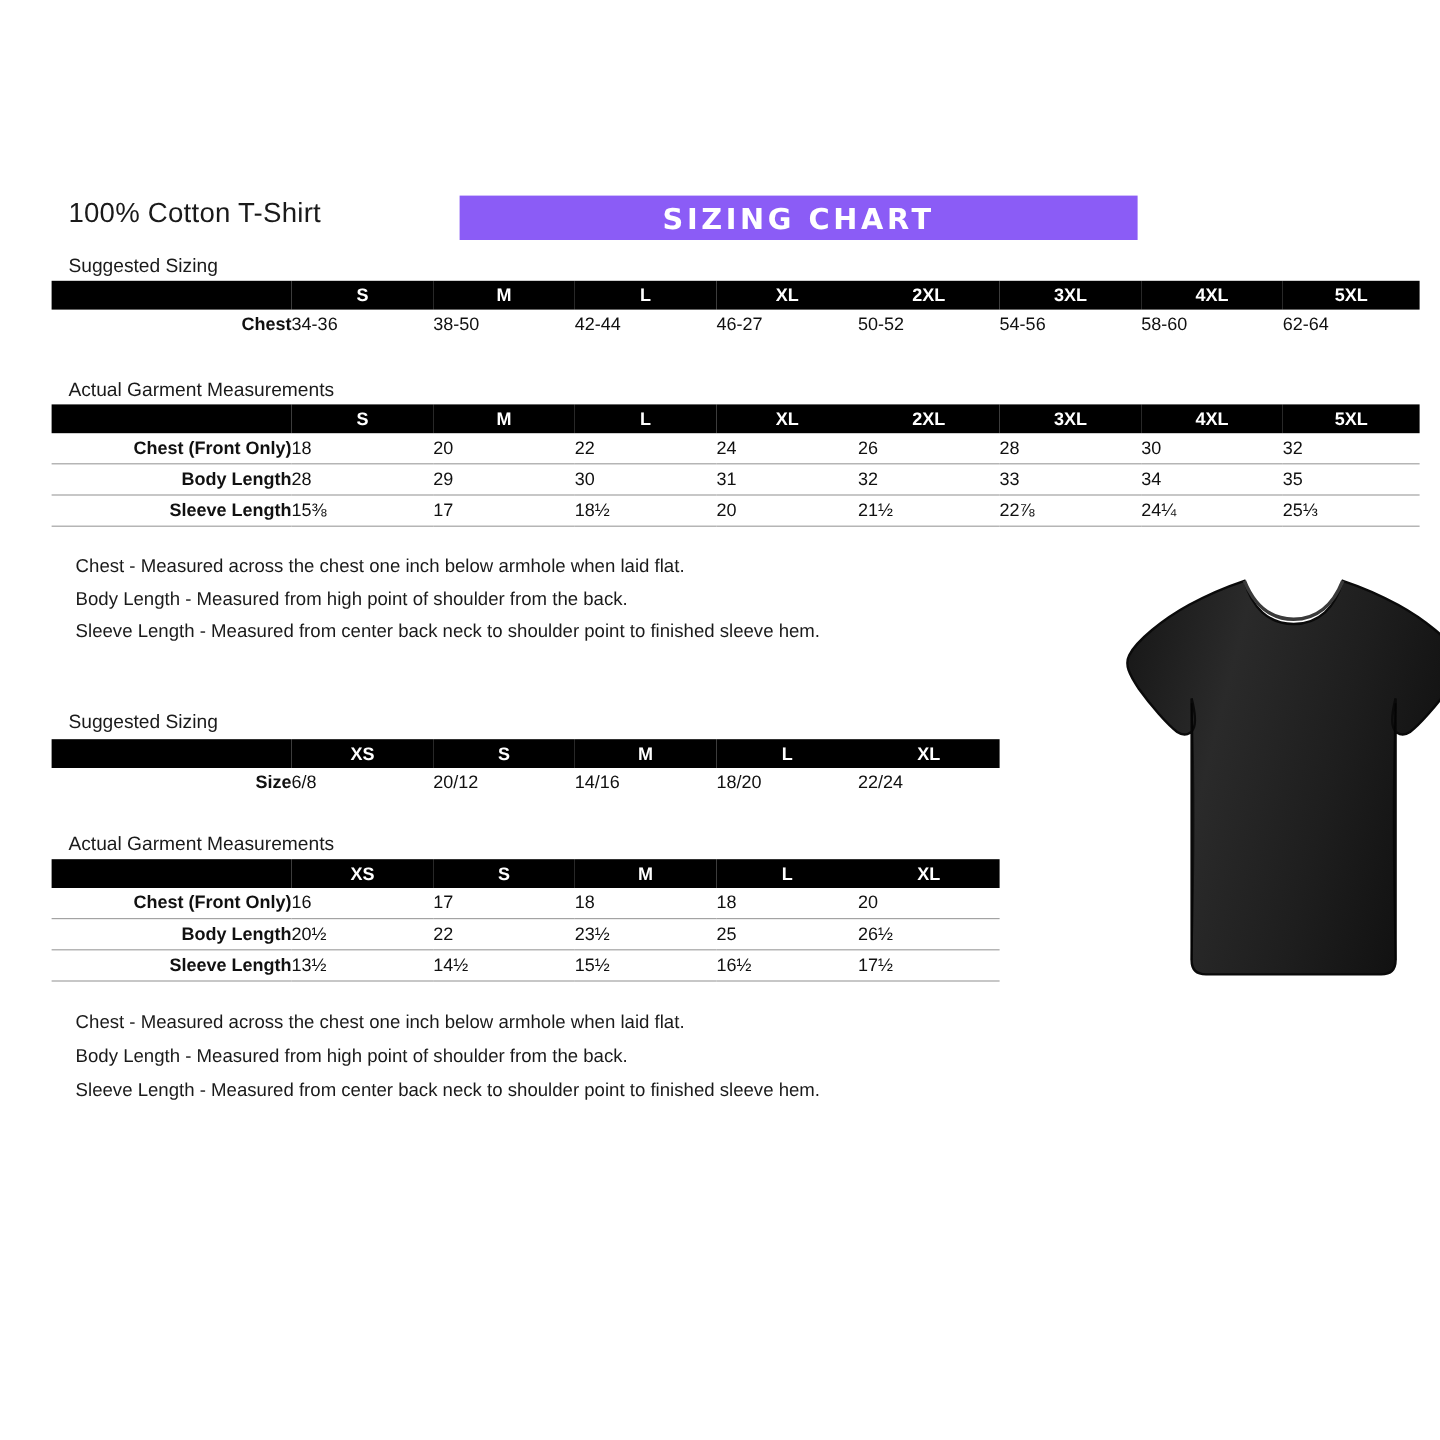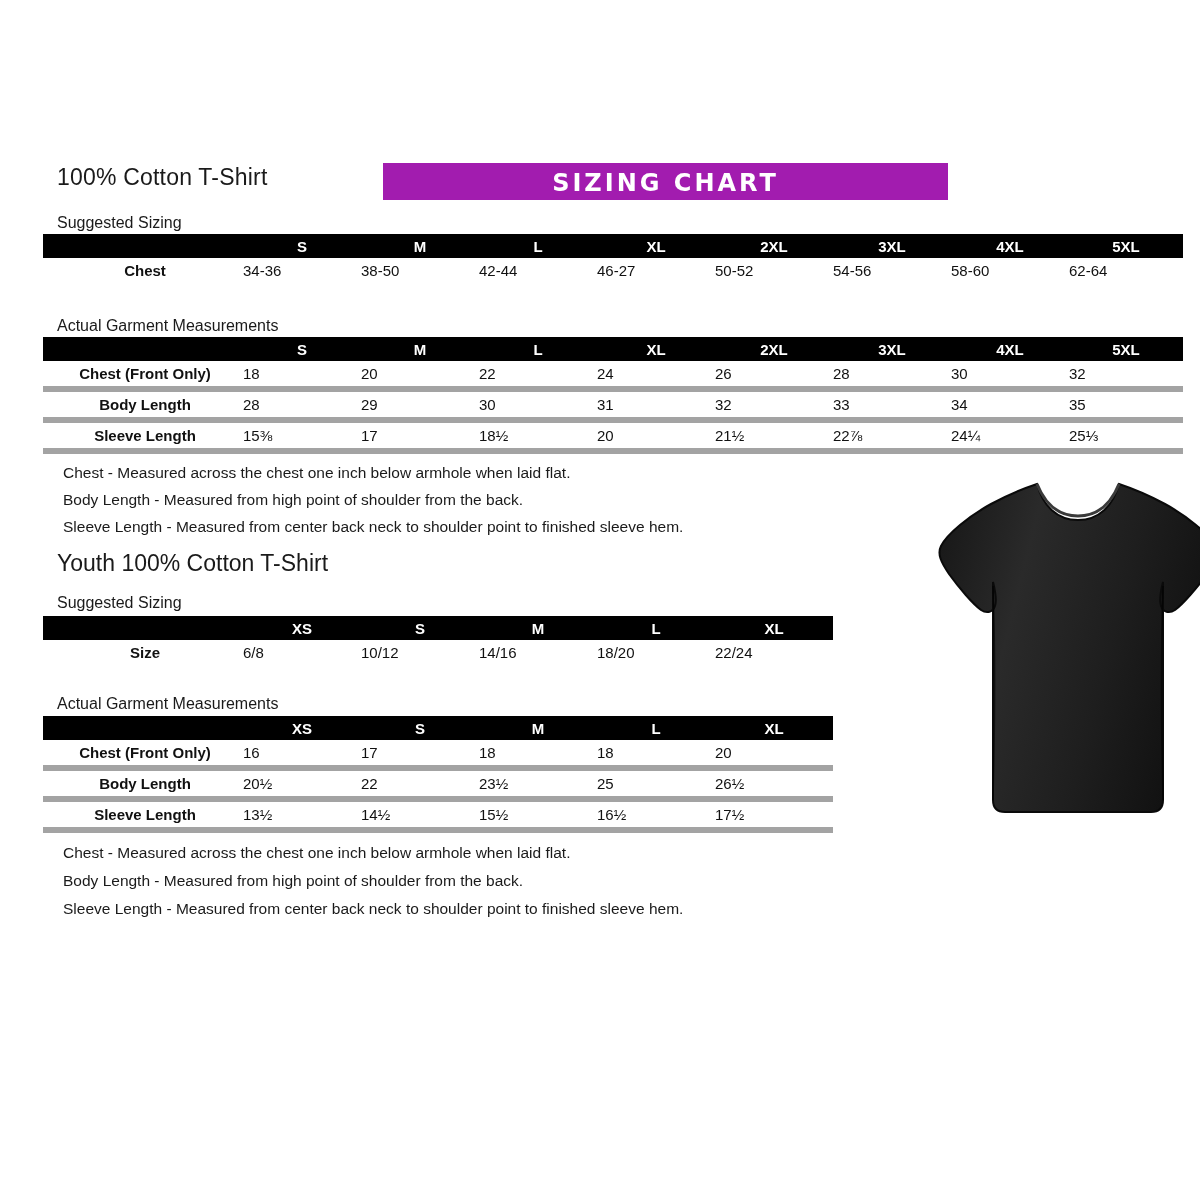"SIZING CHART" .sizing-banner { background: #a21caf -> #8b5cf6 }
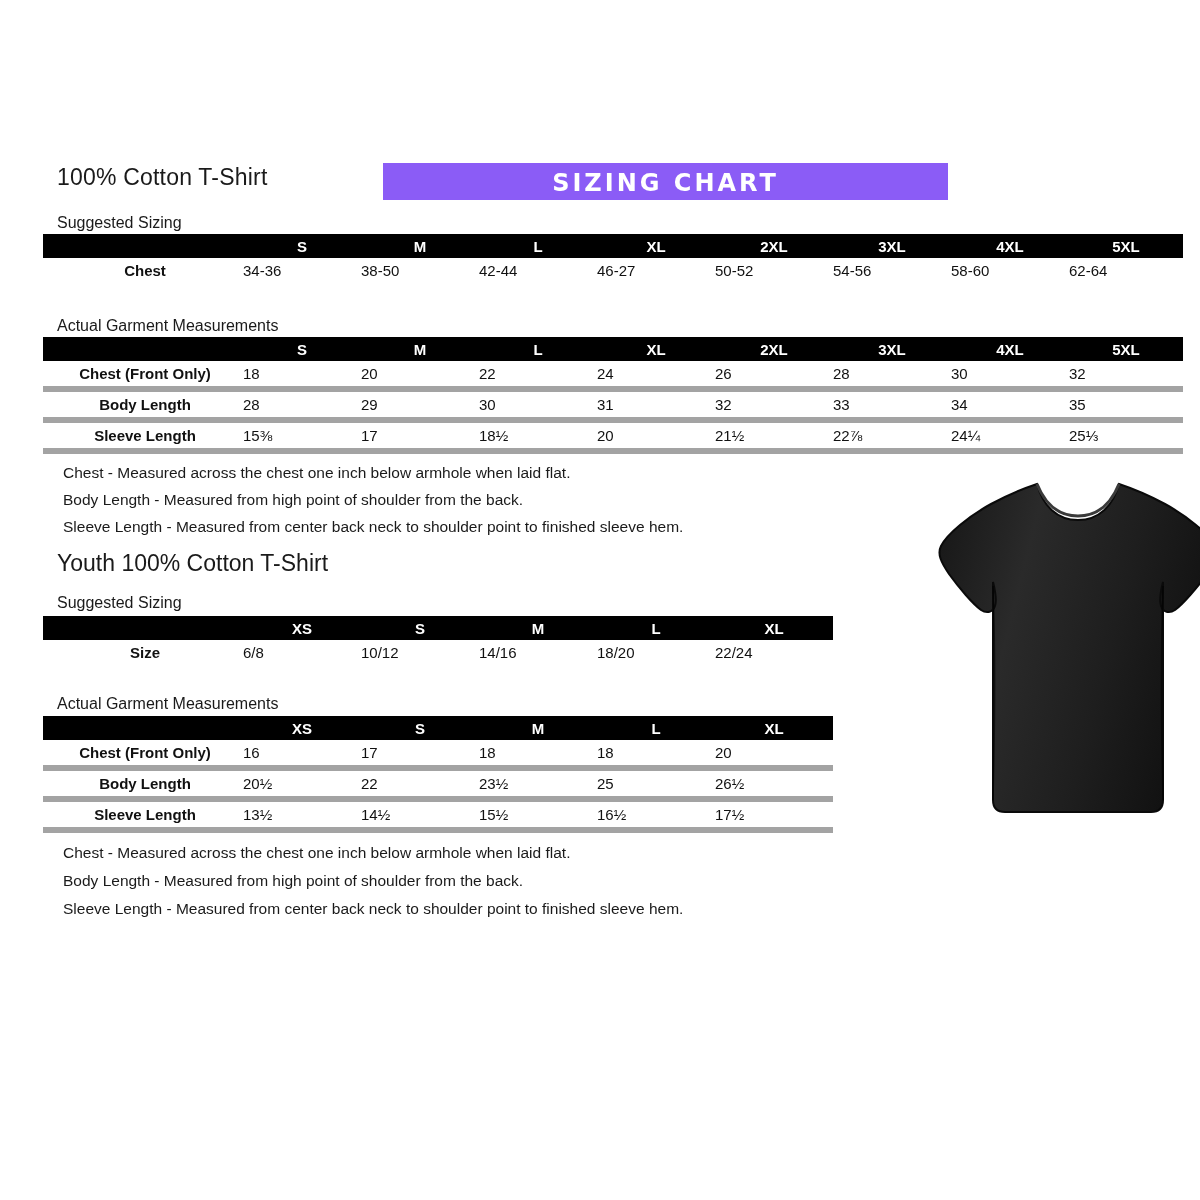"Chest" .tbl td.rowhead { text-align: center -> right }
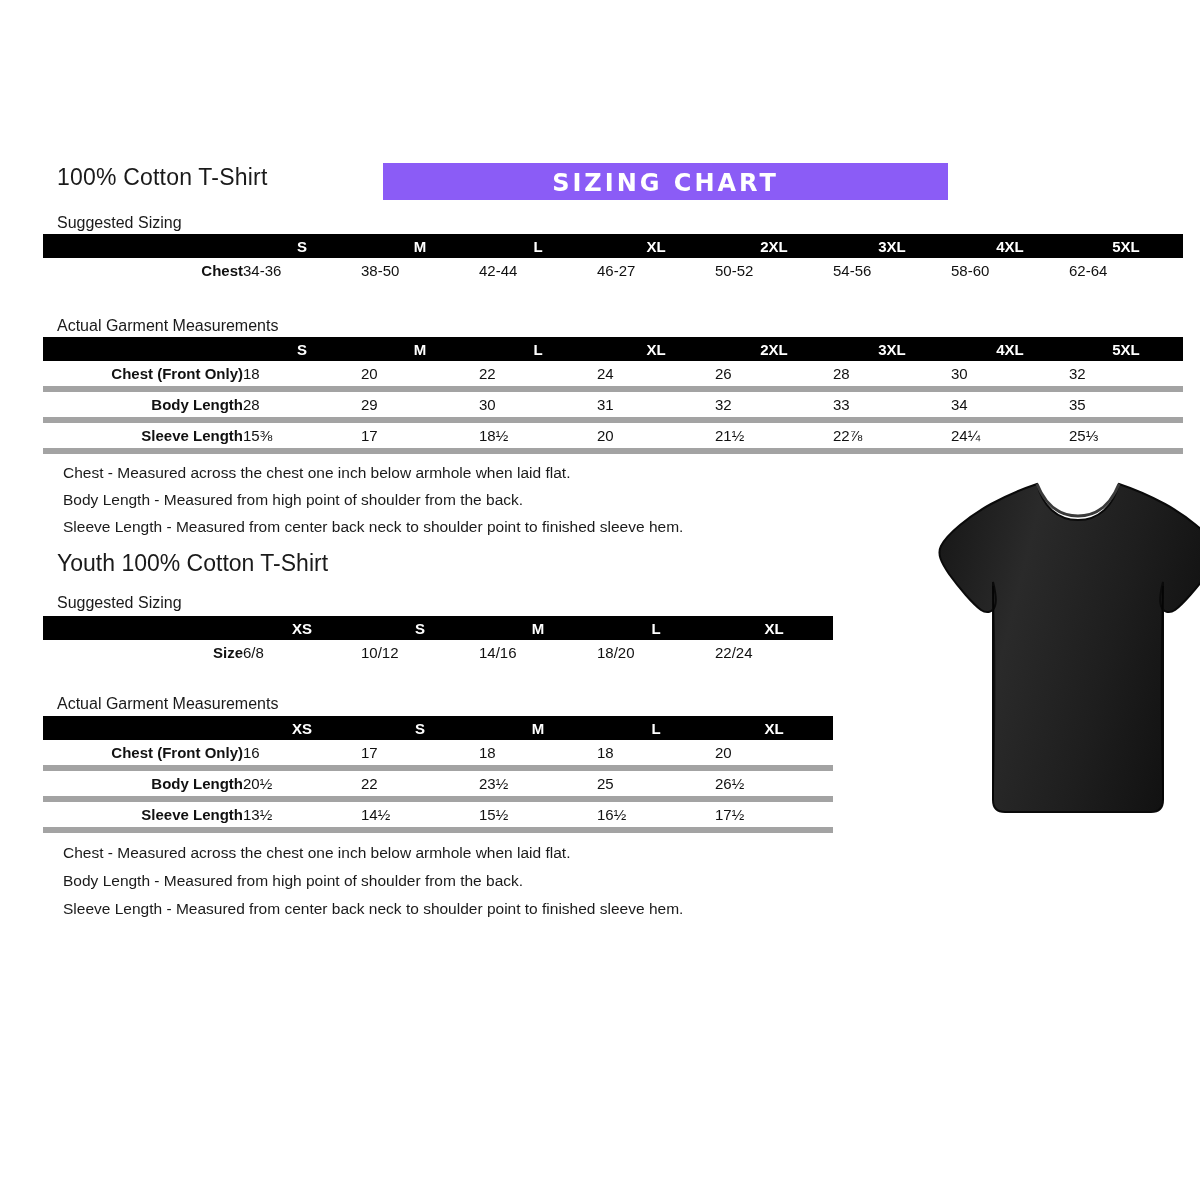"Chest (Front Only)" .tbl.ruled tr.ruled-row td { border-bottom: 6px solid #a3a3a3 -> 1px solid #a3a3a3 }
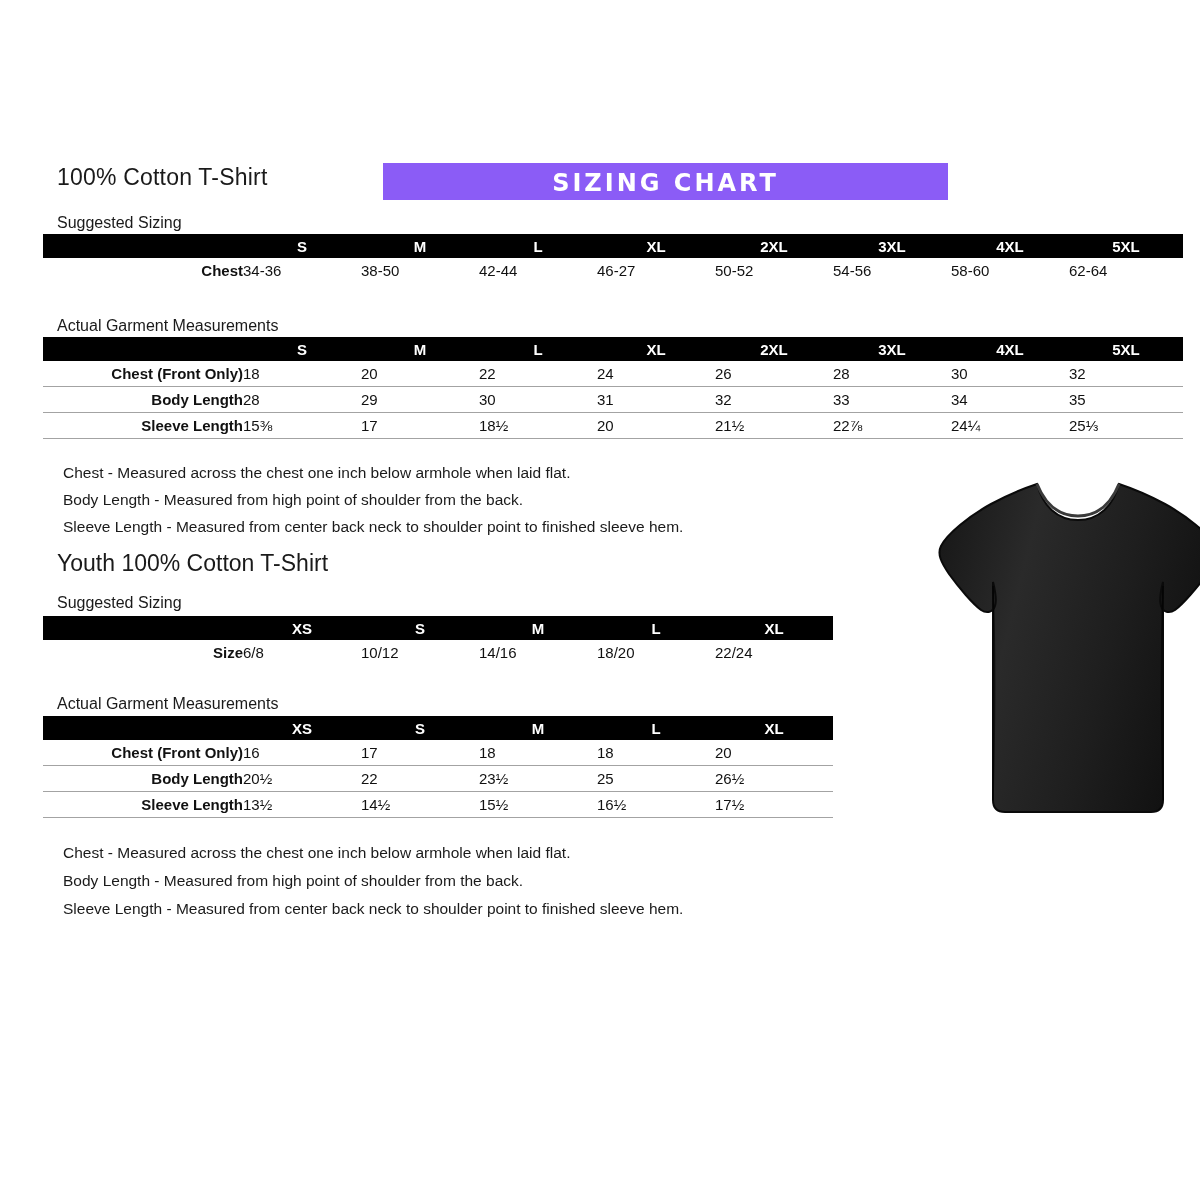"Youth 100% Cotton T-Shirt" div.youth-title { html: <div>Youth 100% Cotton T-Shirt</div> -> none }
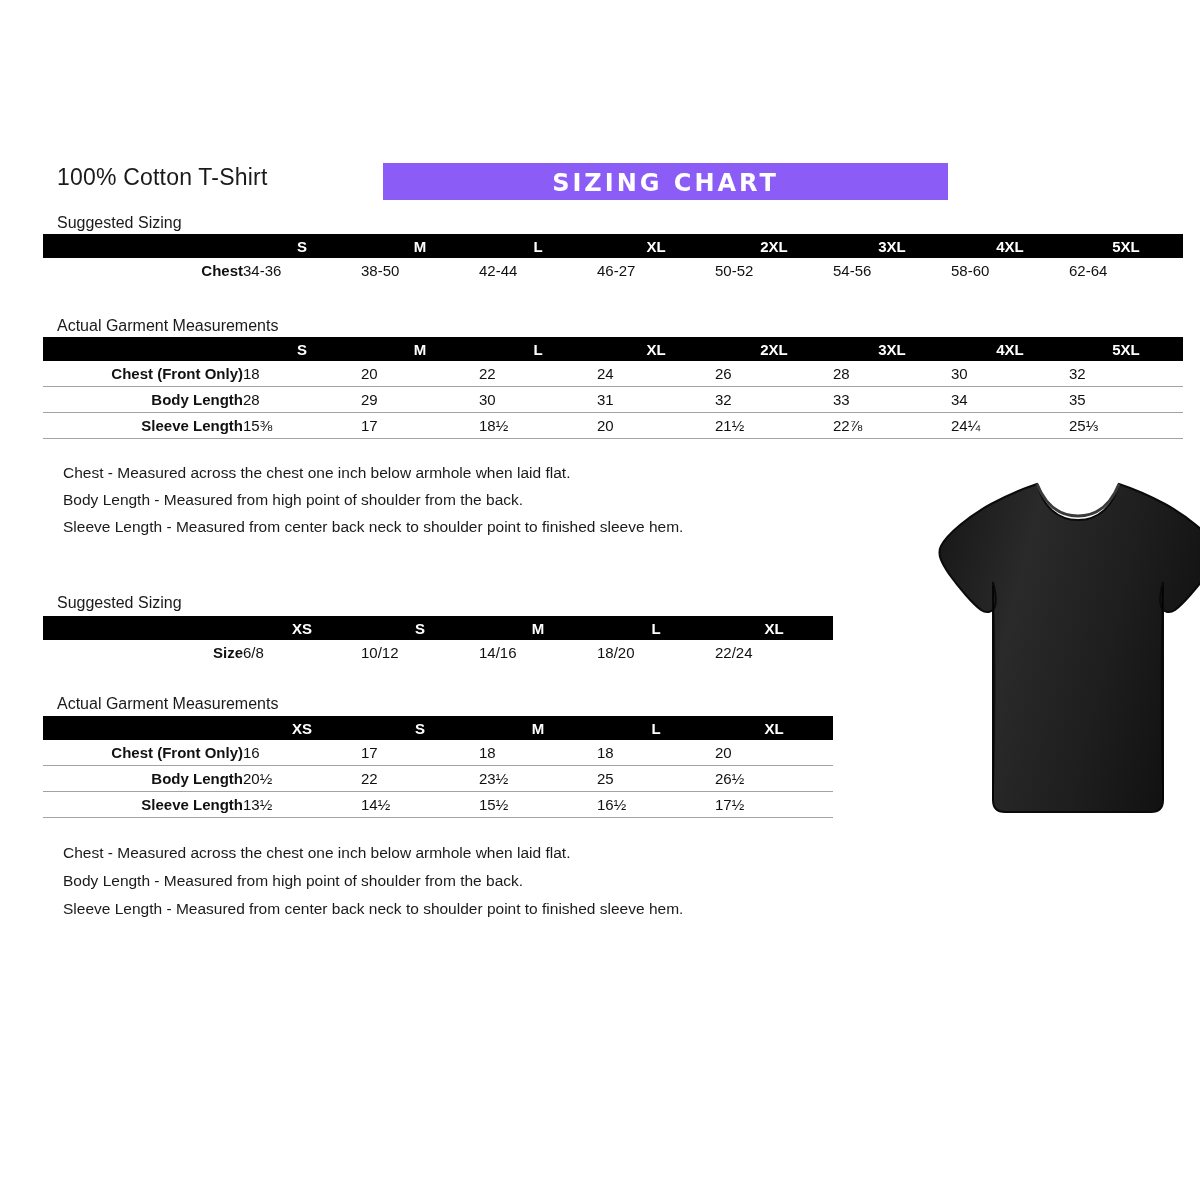"10/12" td { text: 10/12 -> 20/12 }
